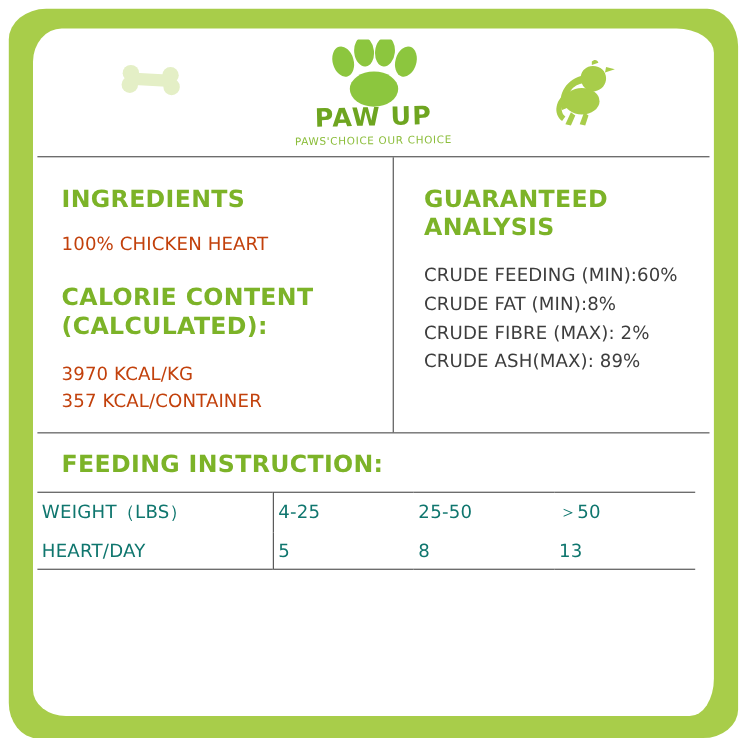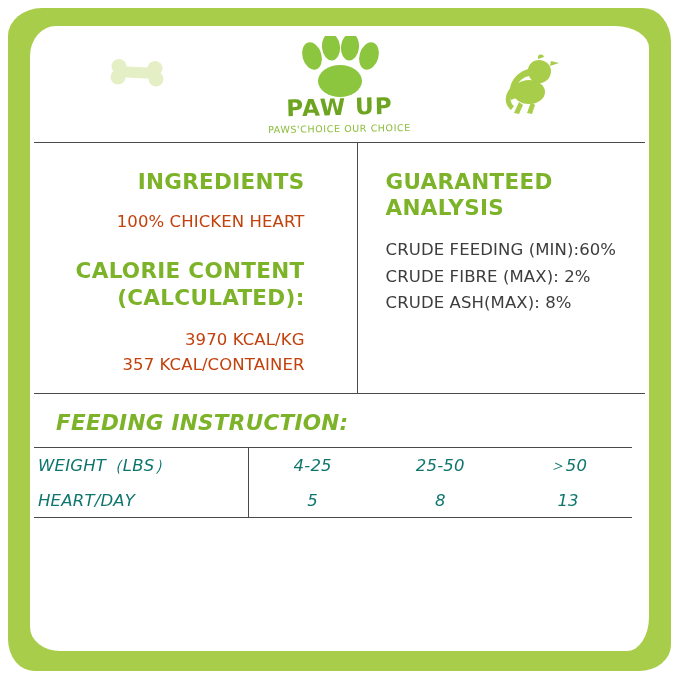"INGREDIENTS" .col-left { text-align: right -> none }
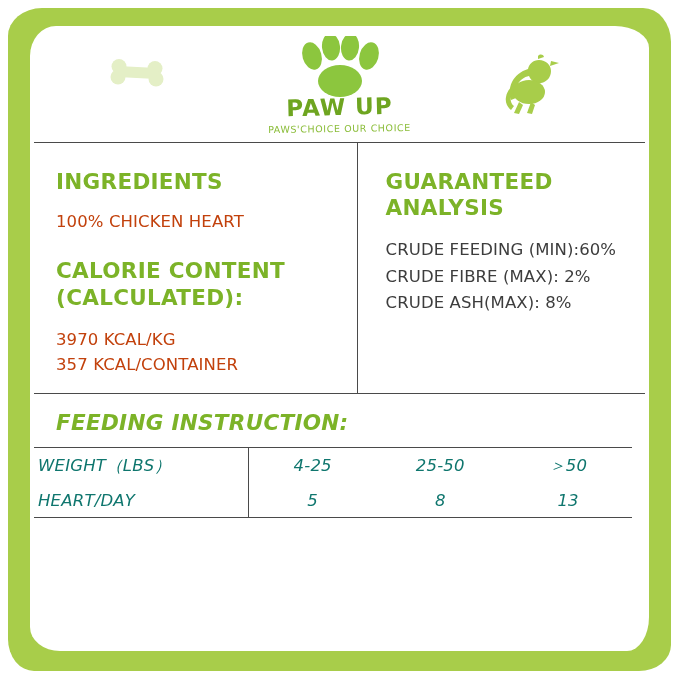"CRUDE FAT (MIN):8%" li { html: none -> <li>CRUDE FAT (MIN):8%</li> }
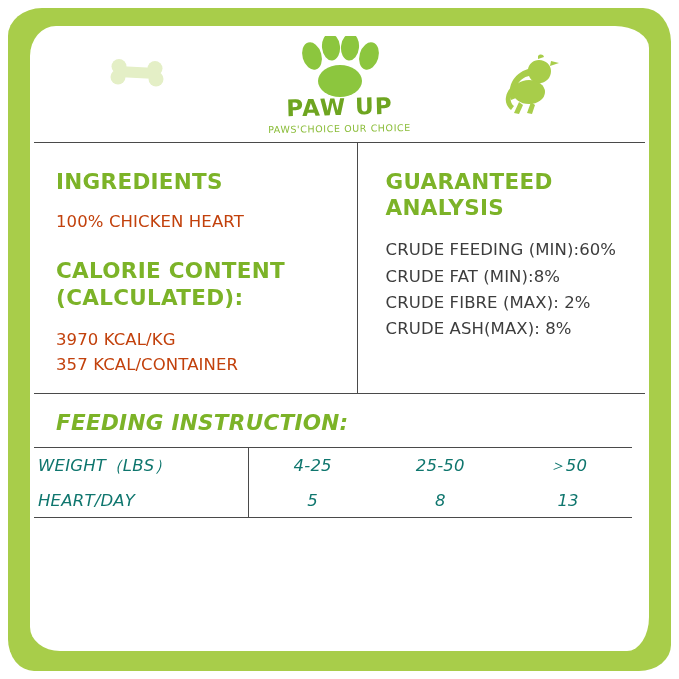"CRUDE ASH(MAX): 8%" li { text: 8% -> 89% }
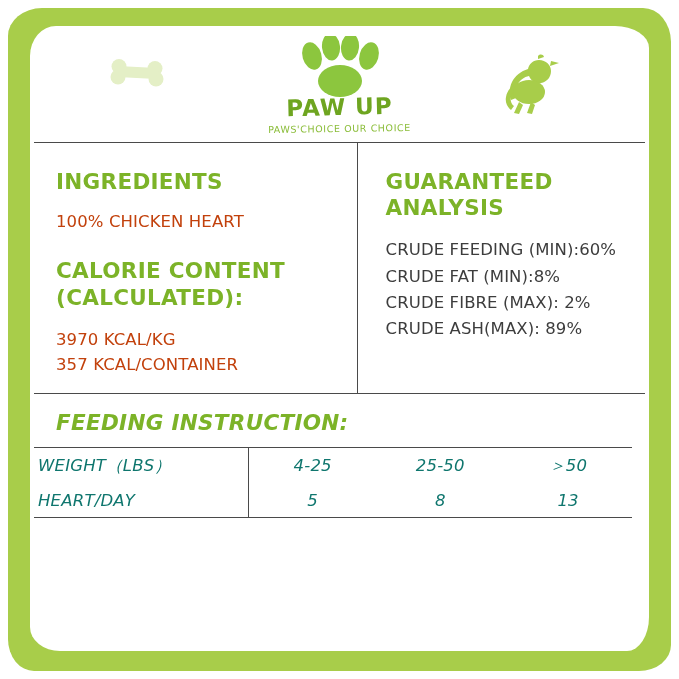"FEEDING INSTRUCTION:" .feeding { font-style: italic -> none }
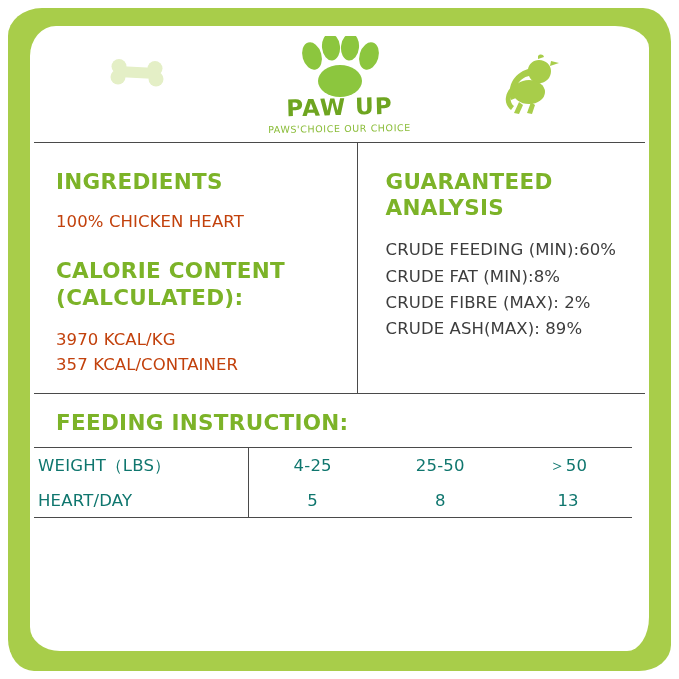"4-25" td.cell { text-align: center -> left }
